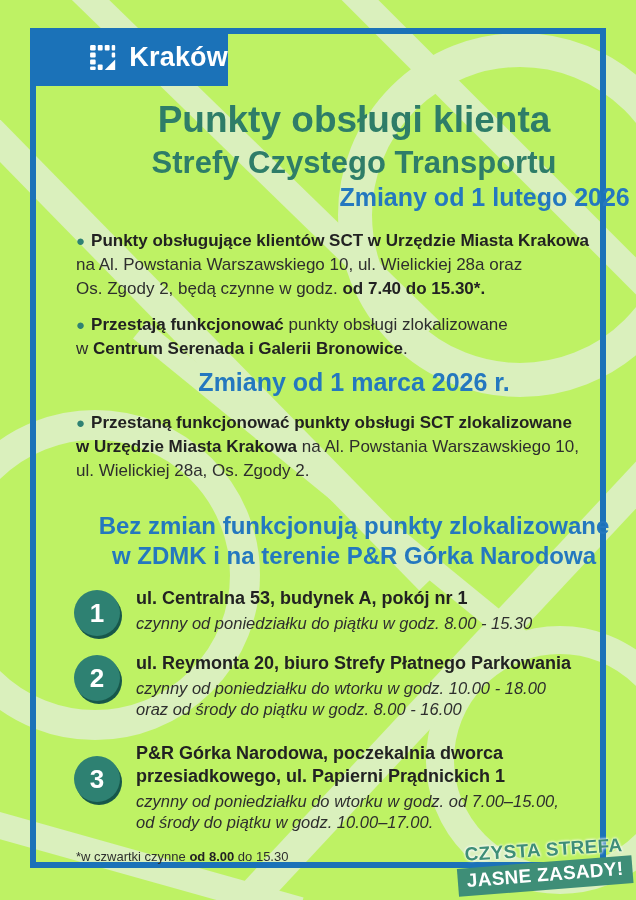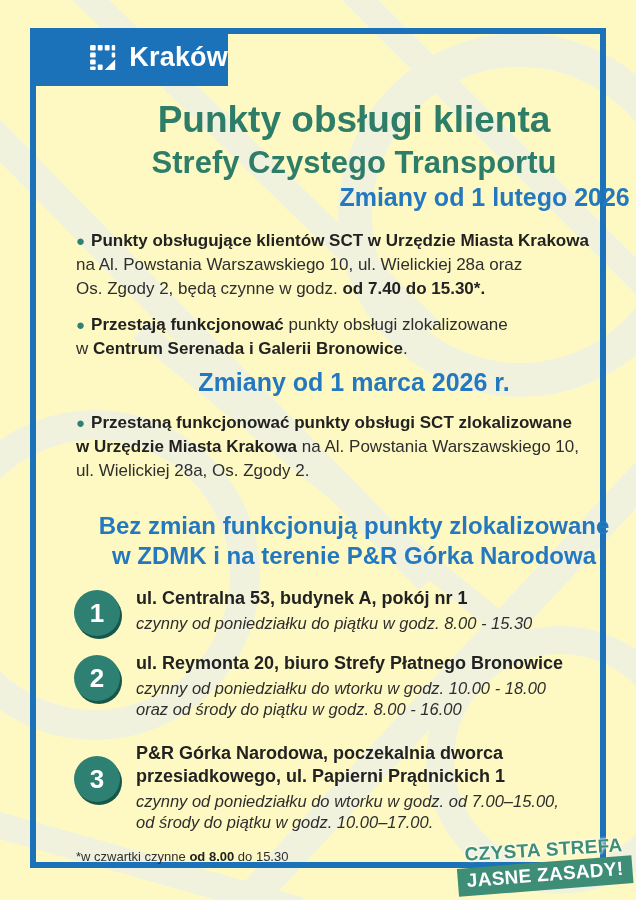"Kraków" .page { background: #fef9c3 -> #bef264 }
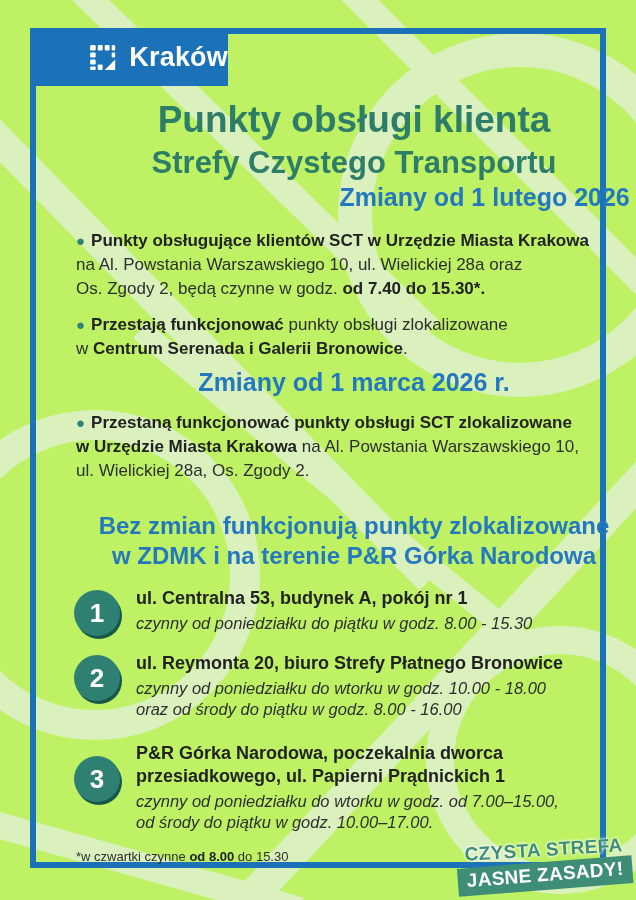"ul. Reymonta 20, biuro Strefy" div.ptitle { text: Bronowice -> Parkowania }
